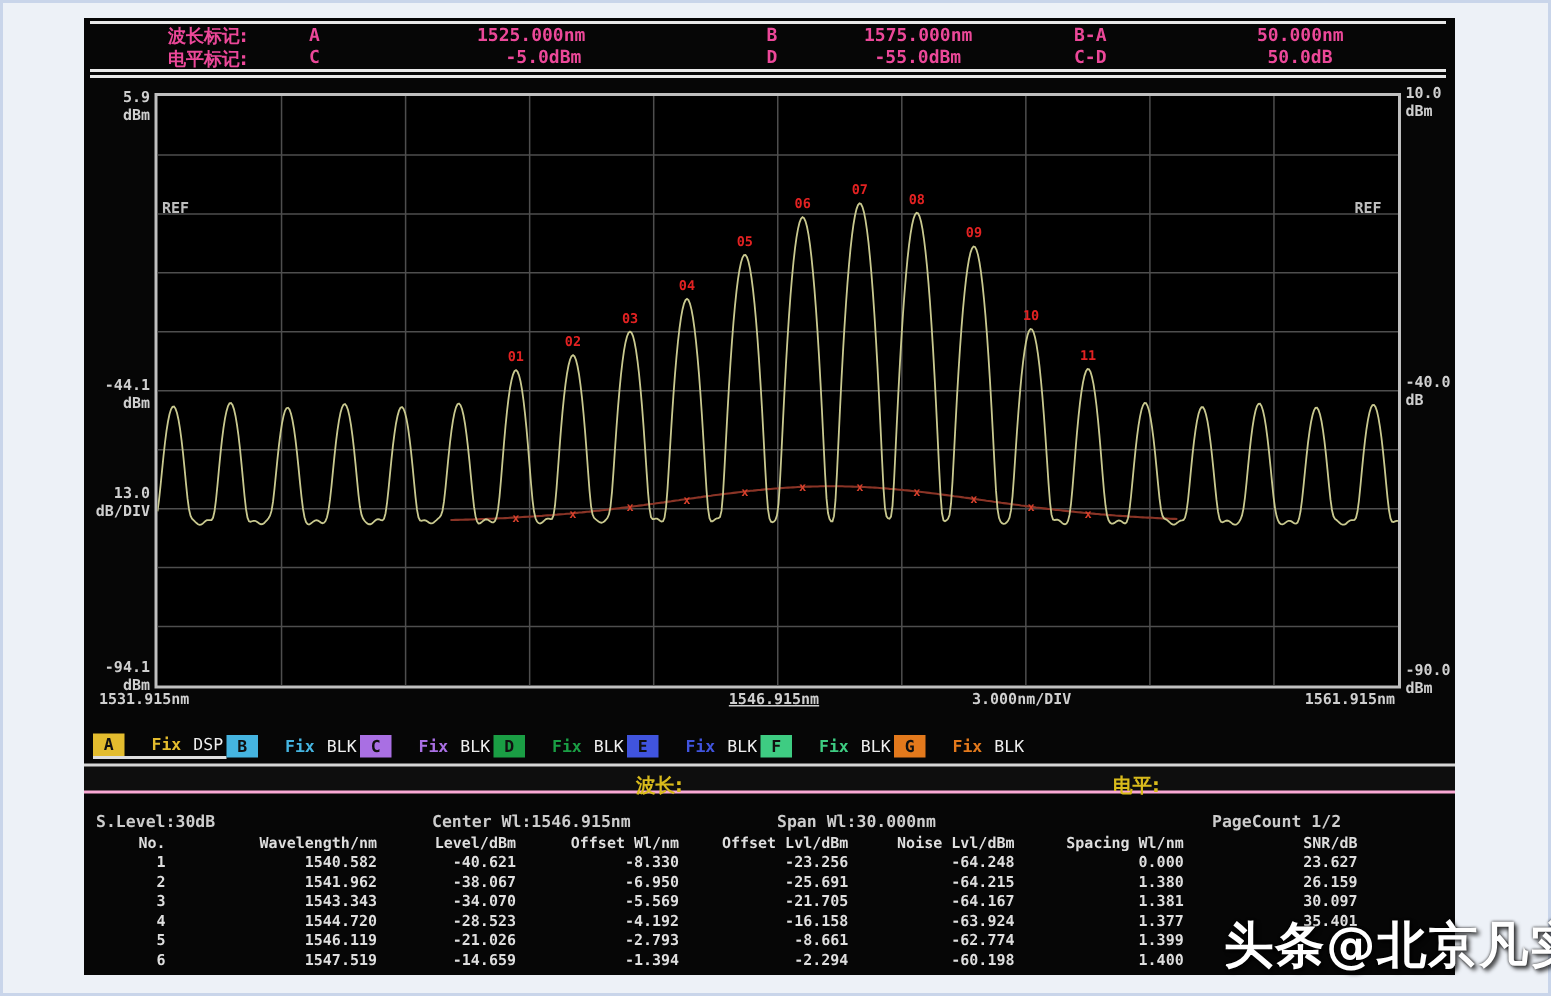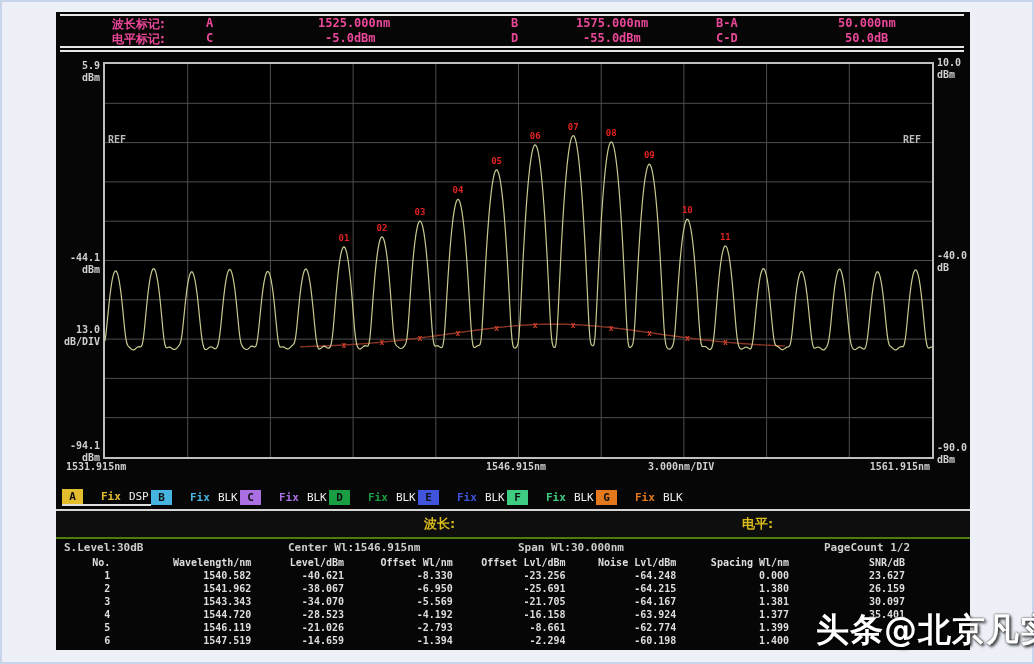"-5.0dBm" span.tb-item { left: 269px -> 281px }
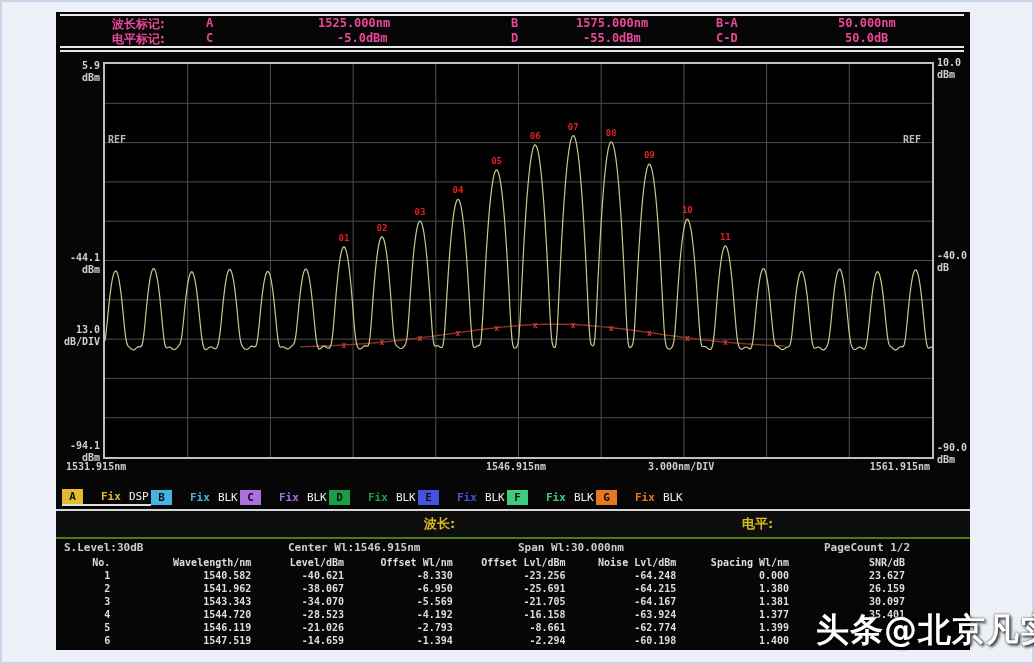"1546.915nm" div.axis-label { text-decoration: none -> underline }
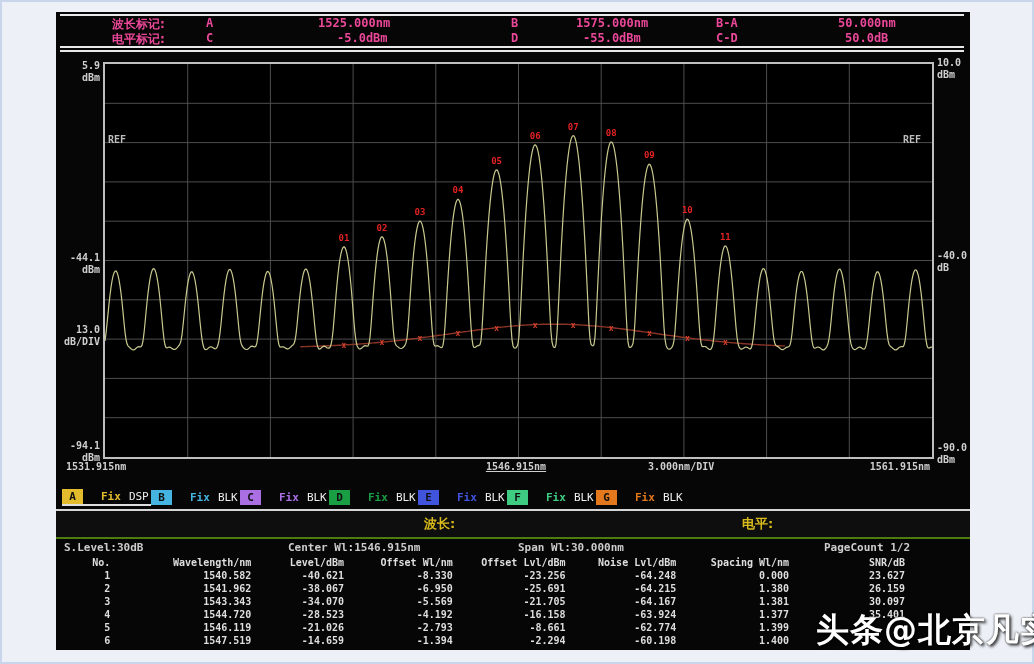"波长:" .labels-bar { border-bottom: 2px solid #4d7c0f -> 2px solid #f9a8d4; height: 30px -> 20px }
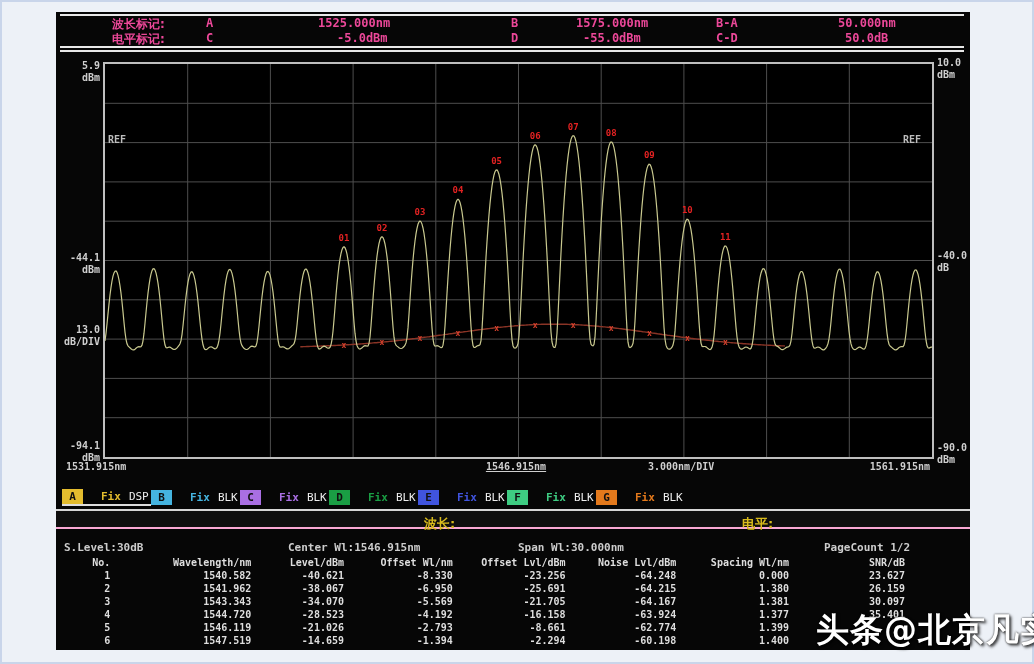"PageCount 1/2" span.status-item { margin-left: 16px -> none }
